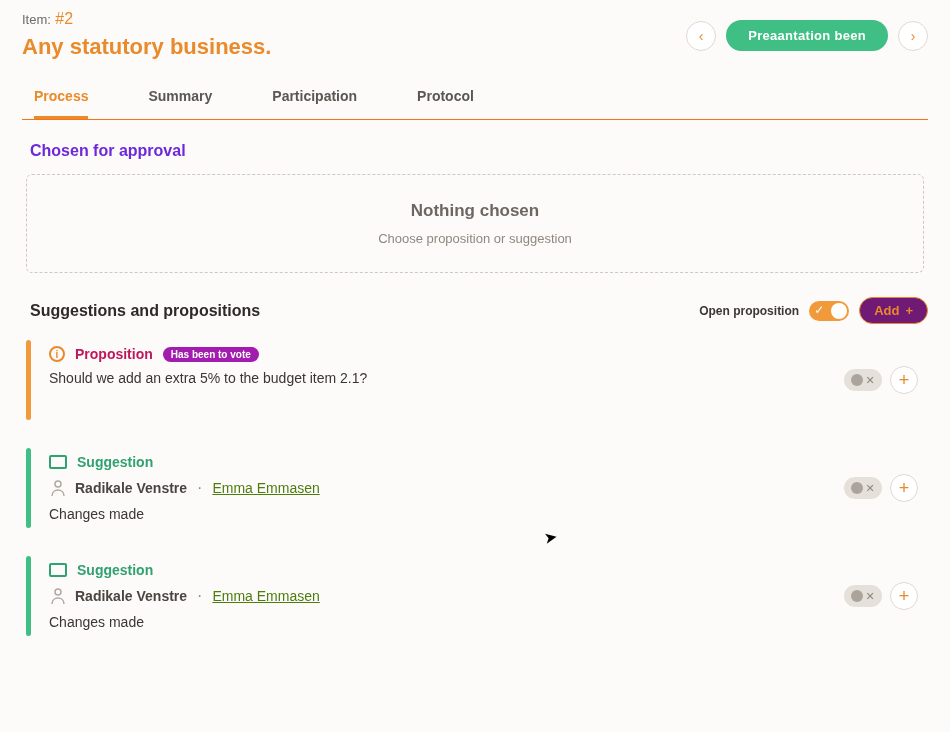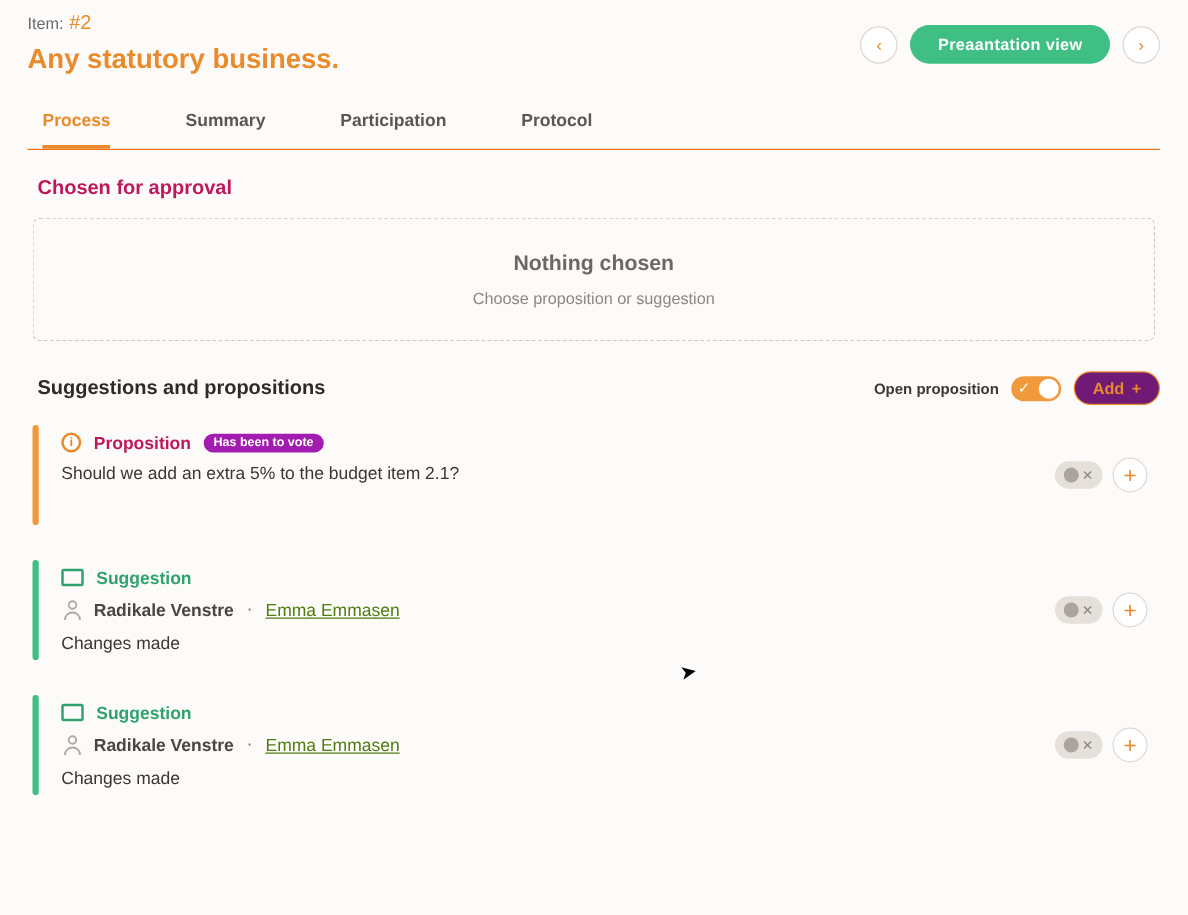"Preaantation view" button.present-btn { text: view -> been }
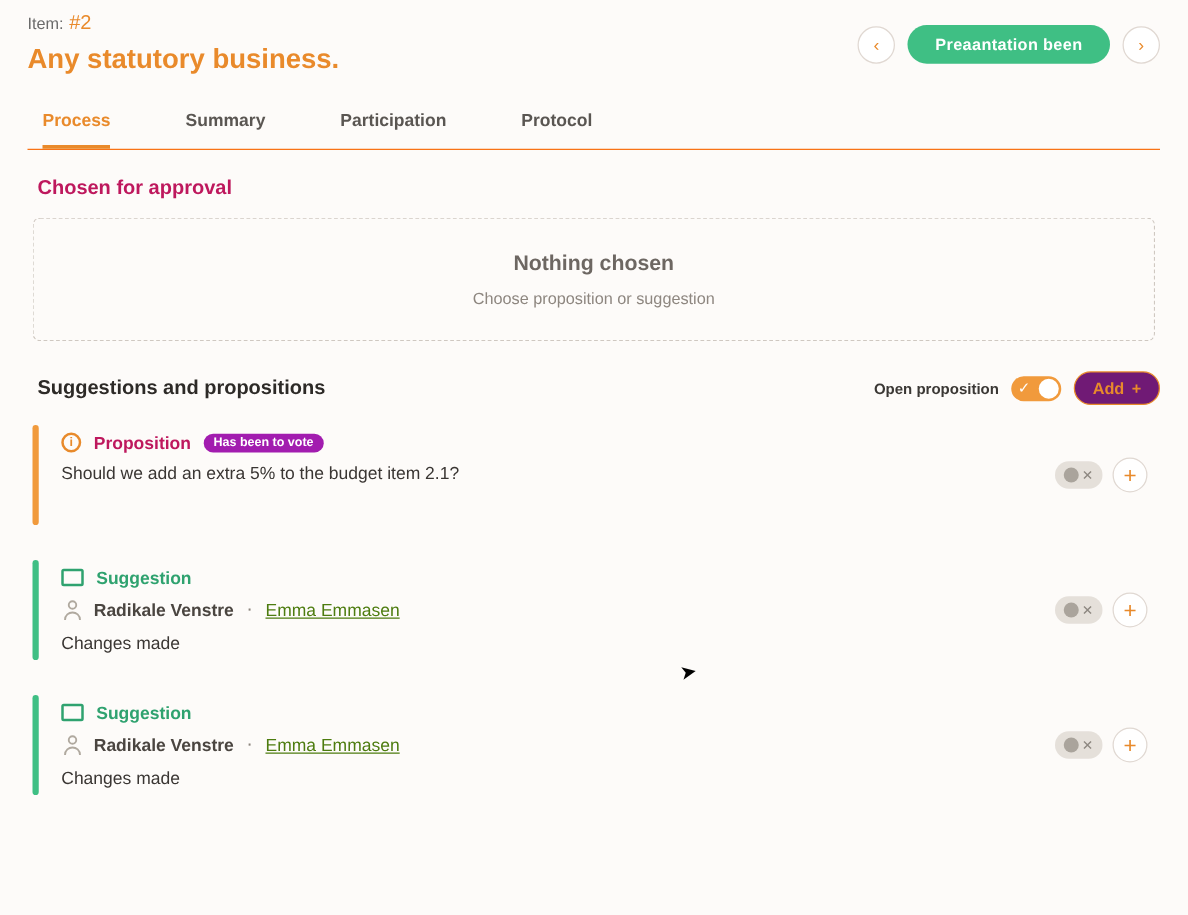"Chosen for approval" .section-title { color: #be185d -> #6d28d9 }
